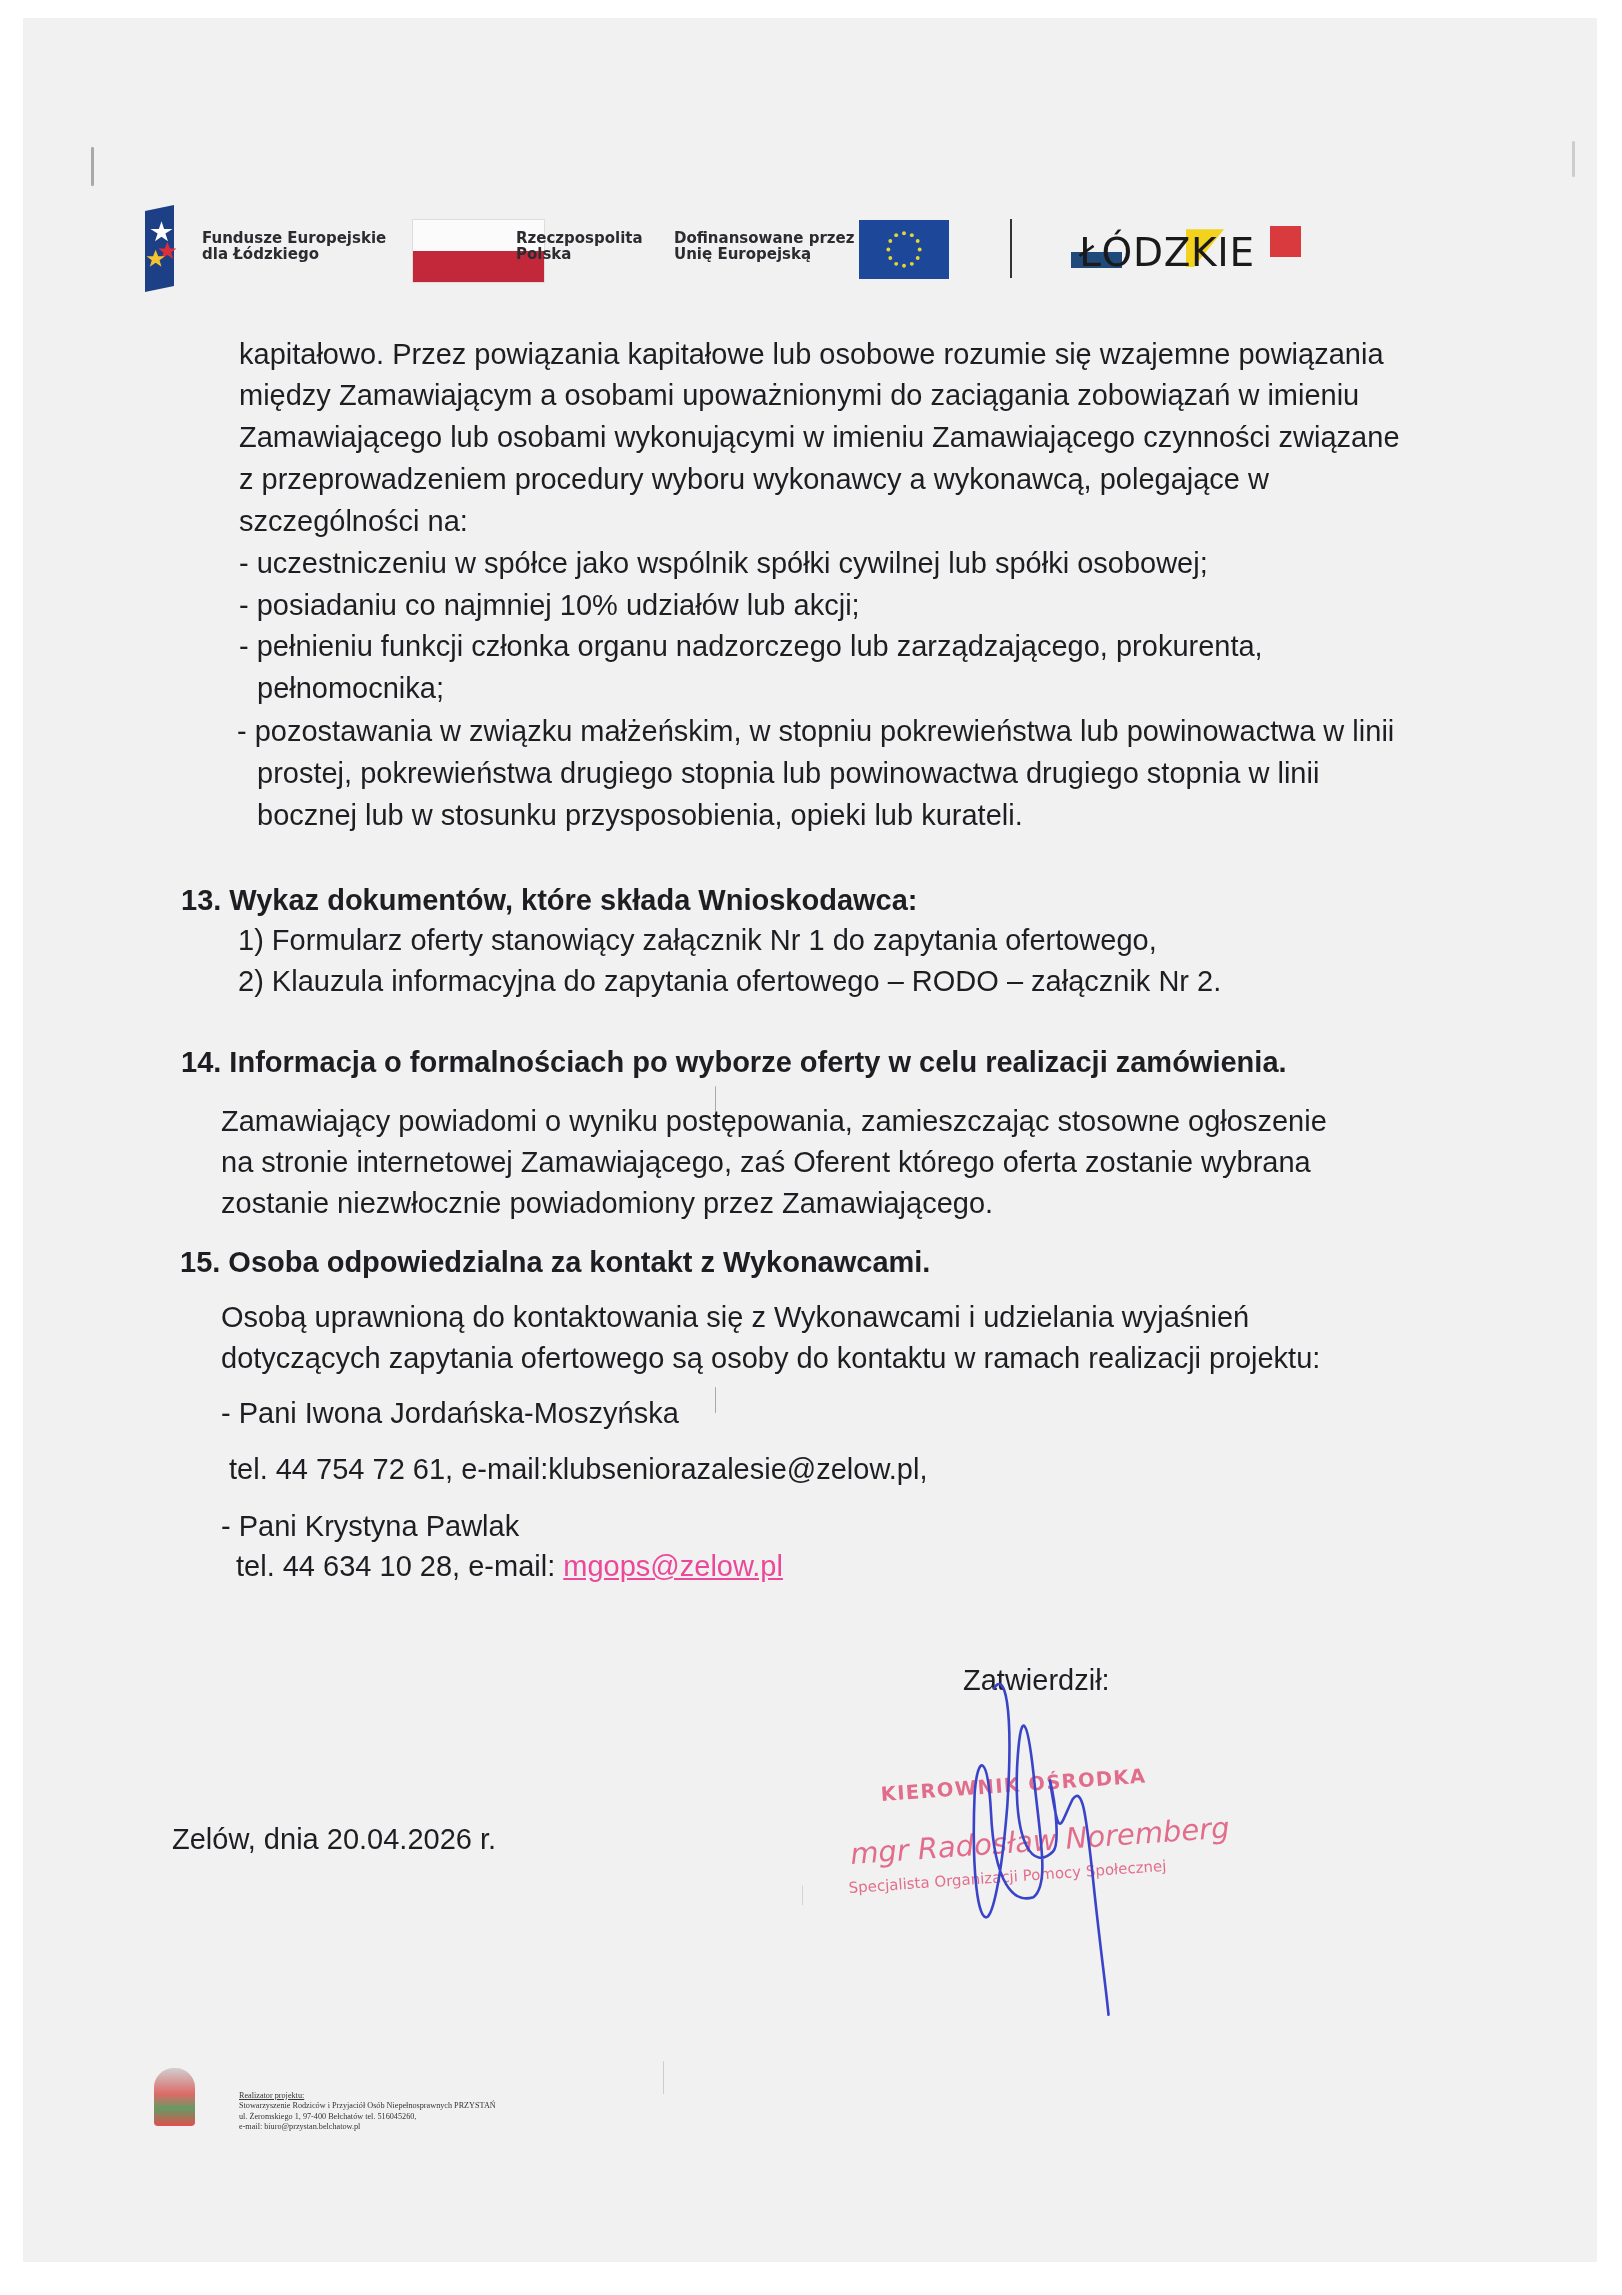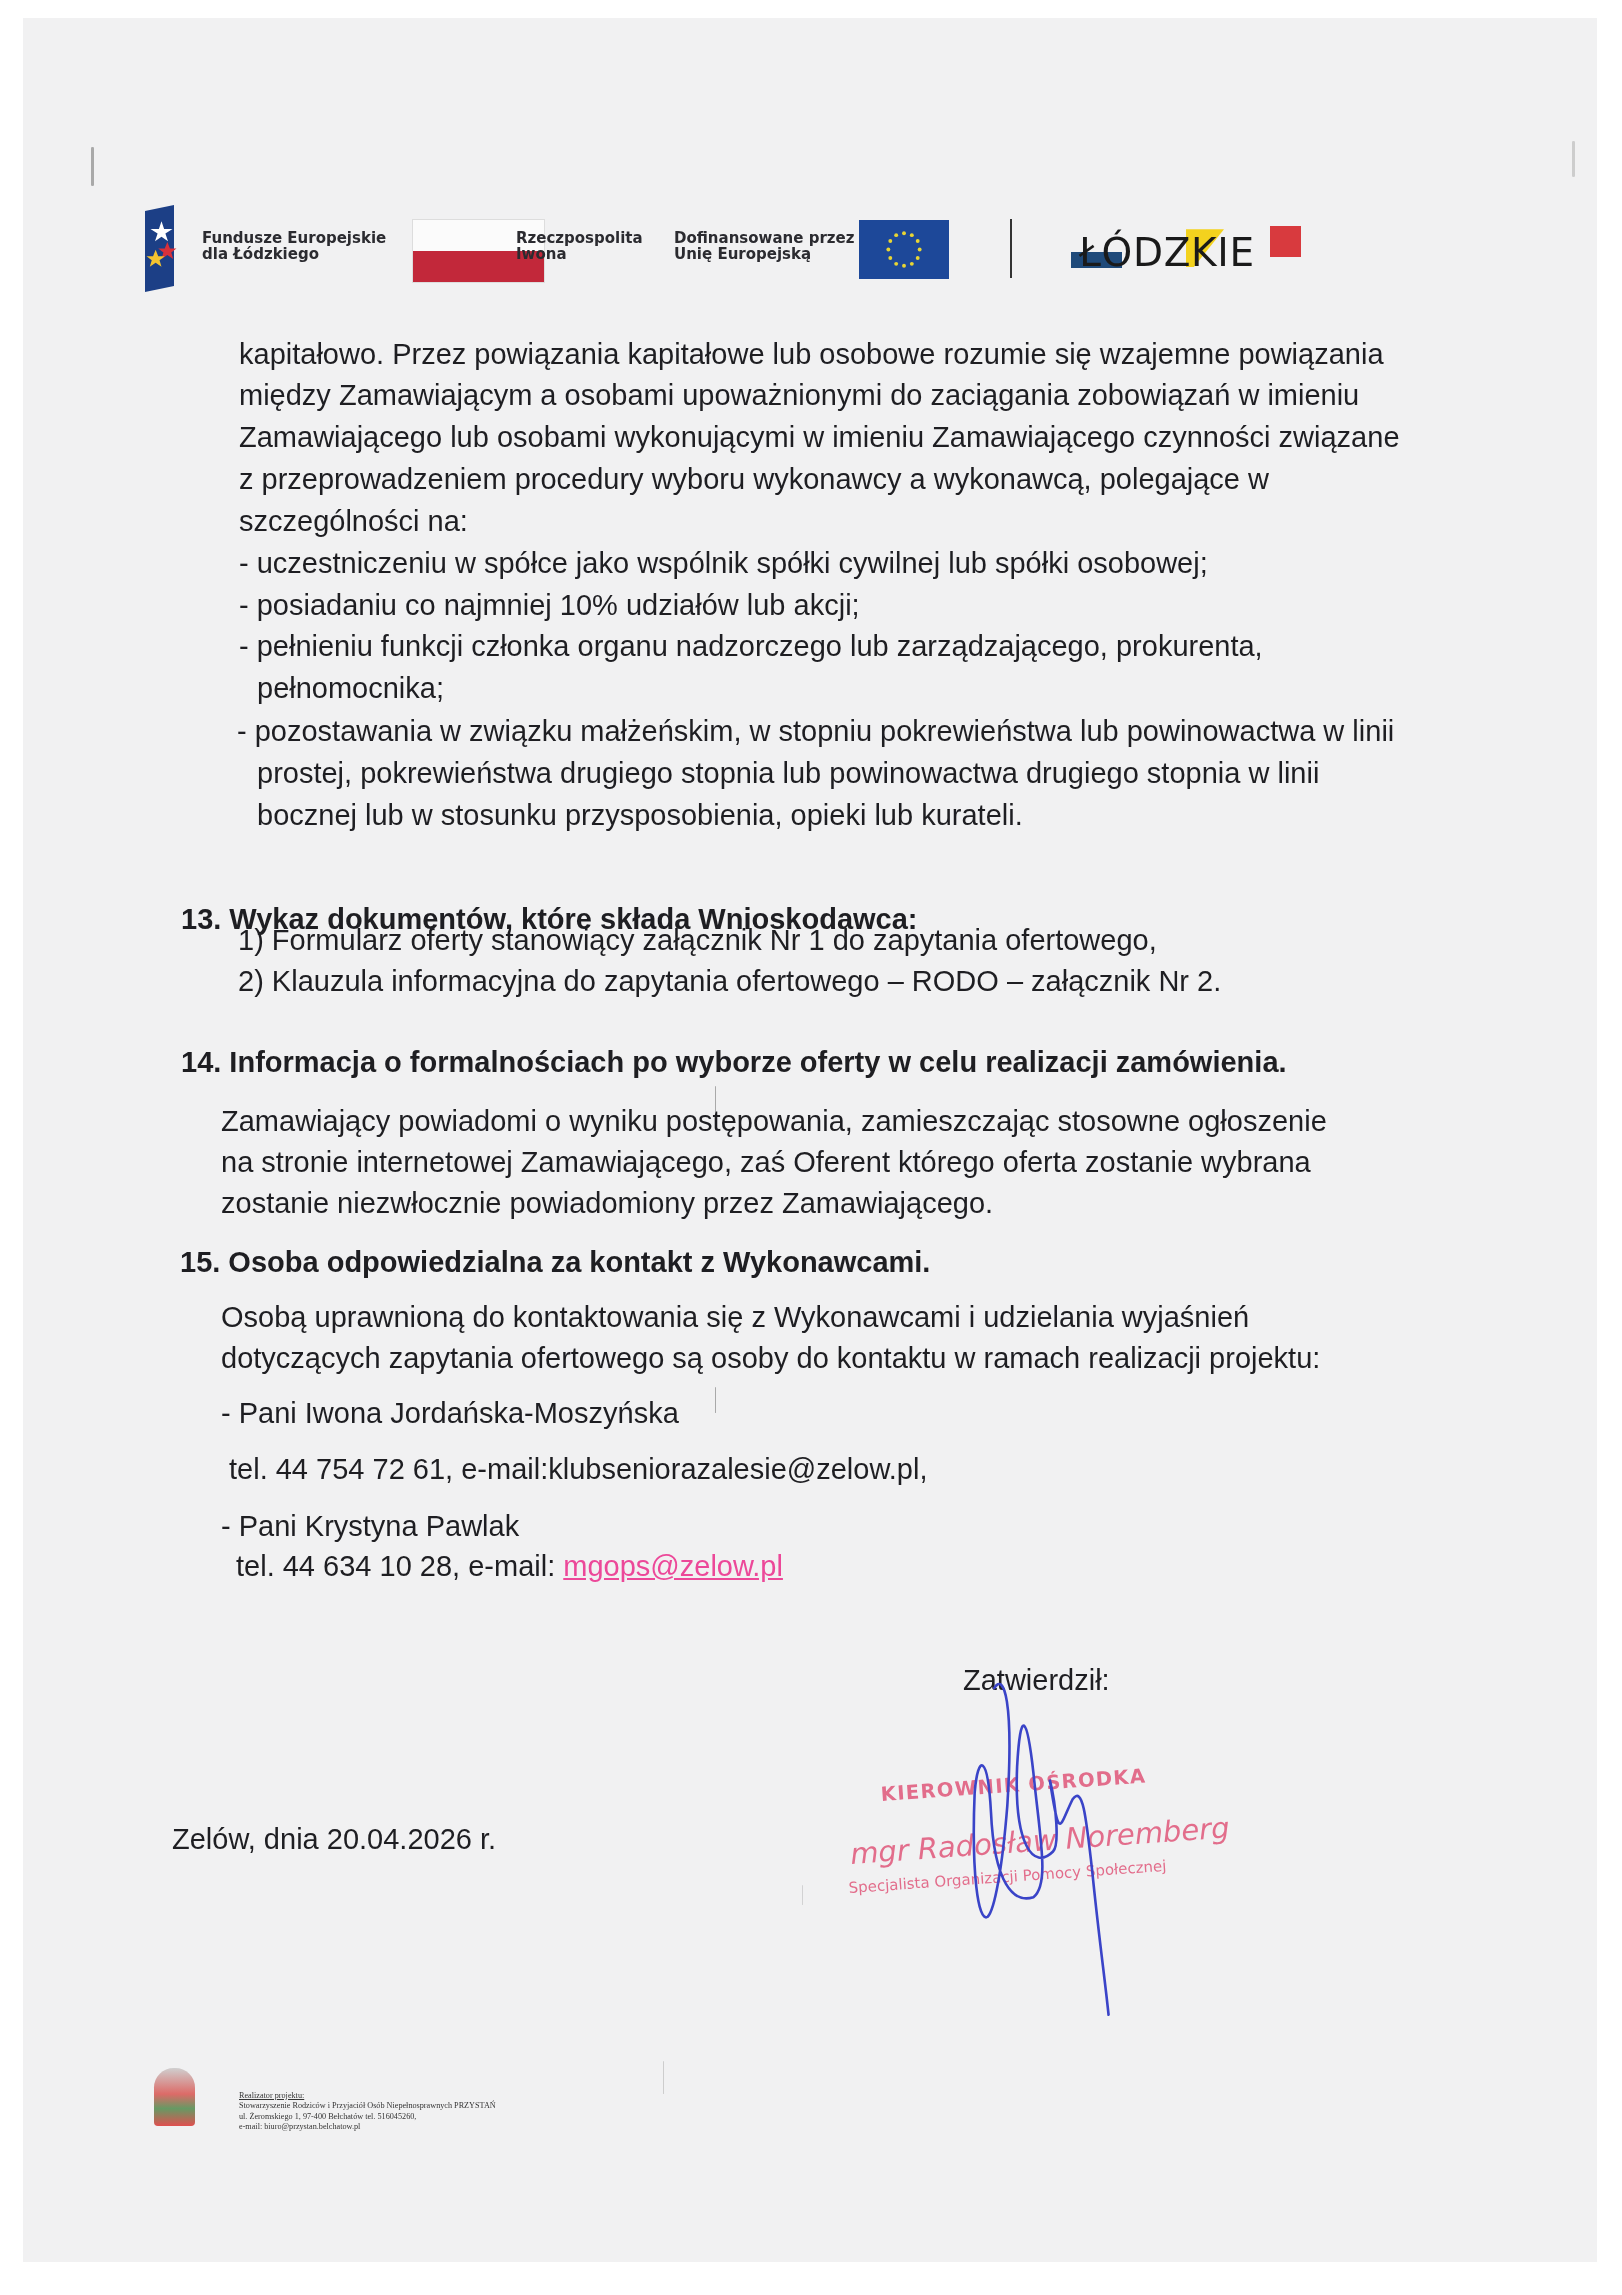"Iwona" div { text: Iwona -> Polska }
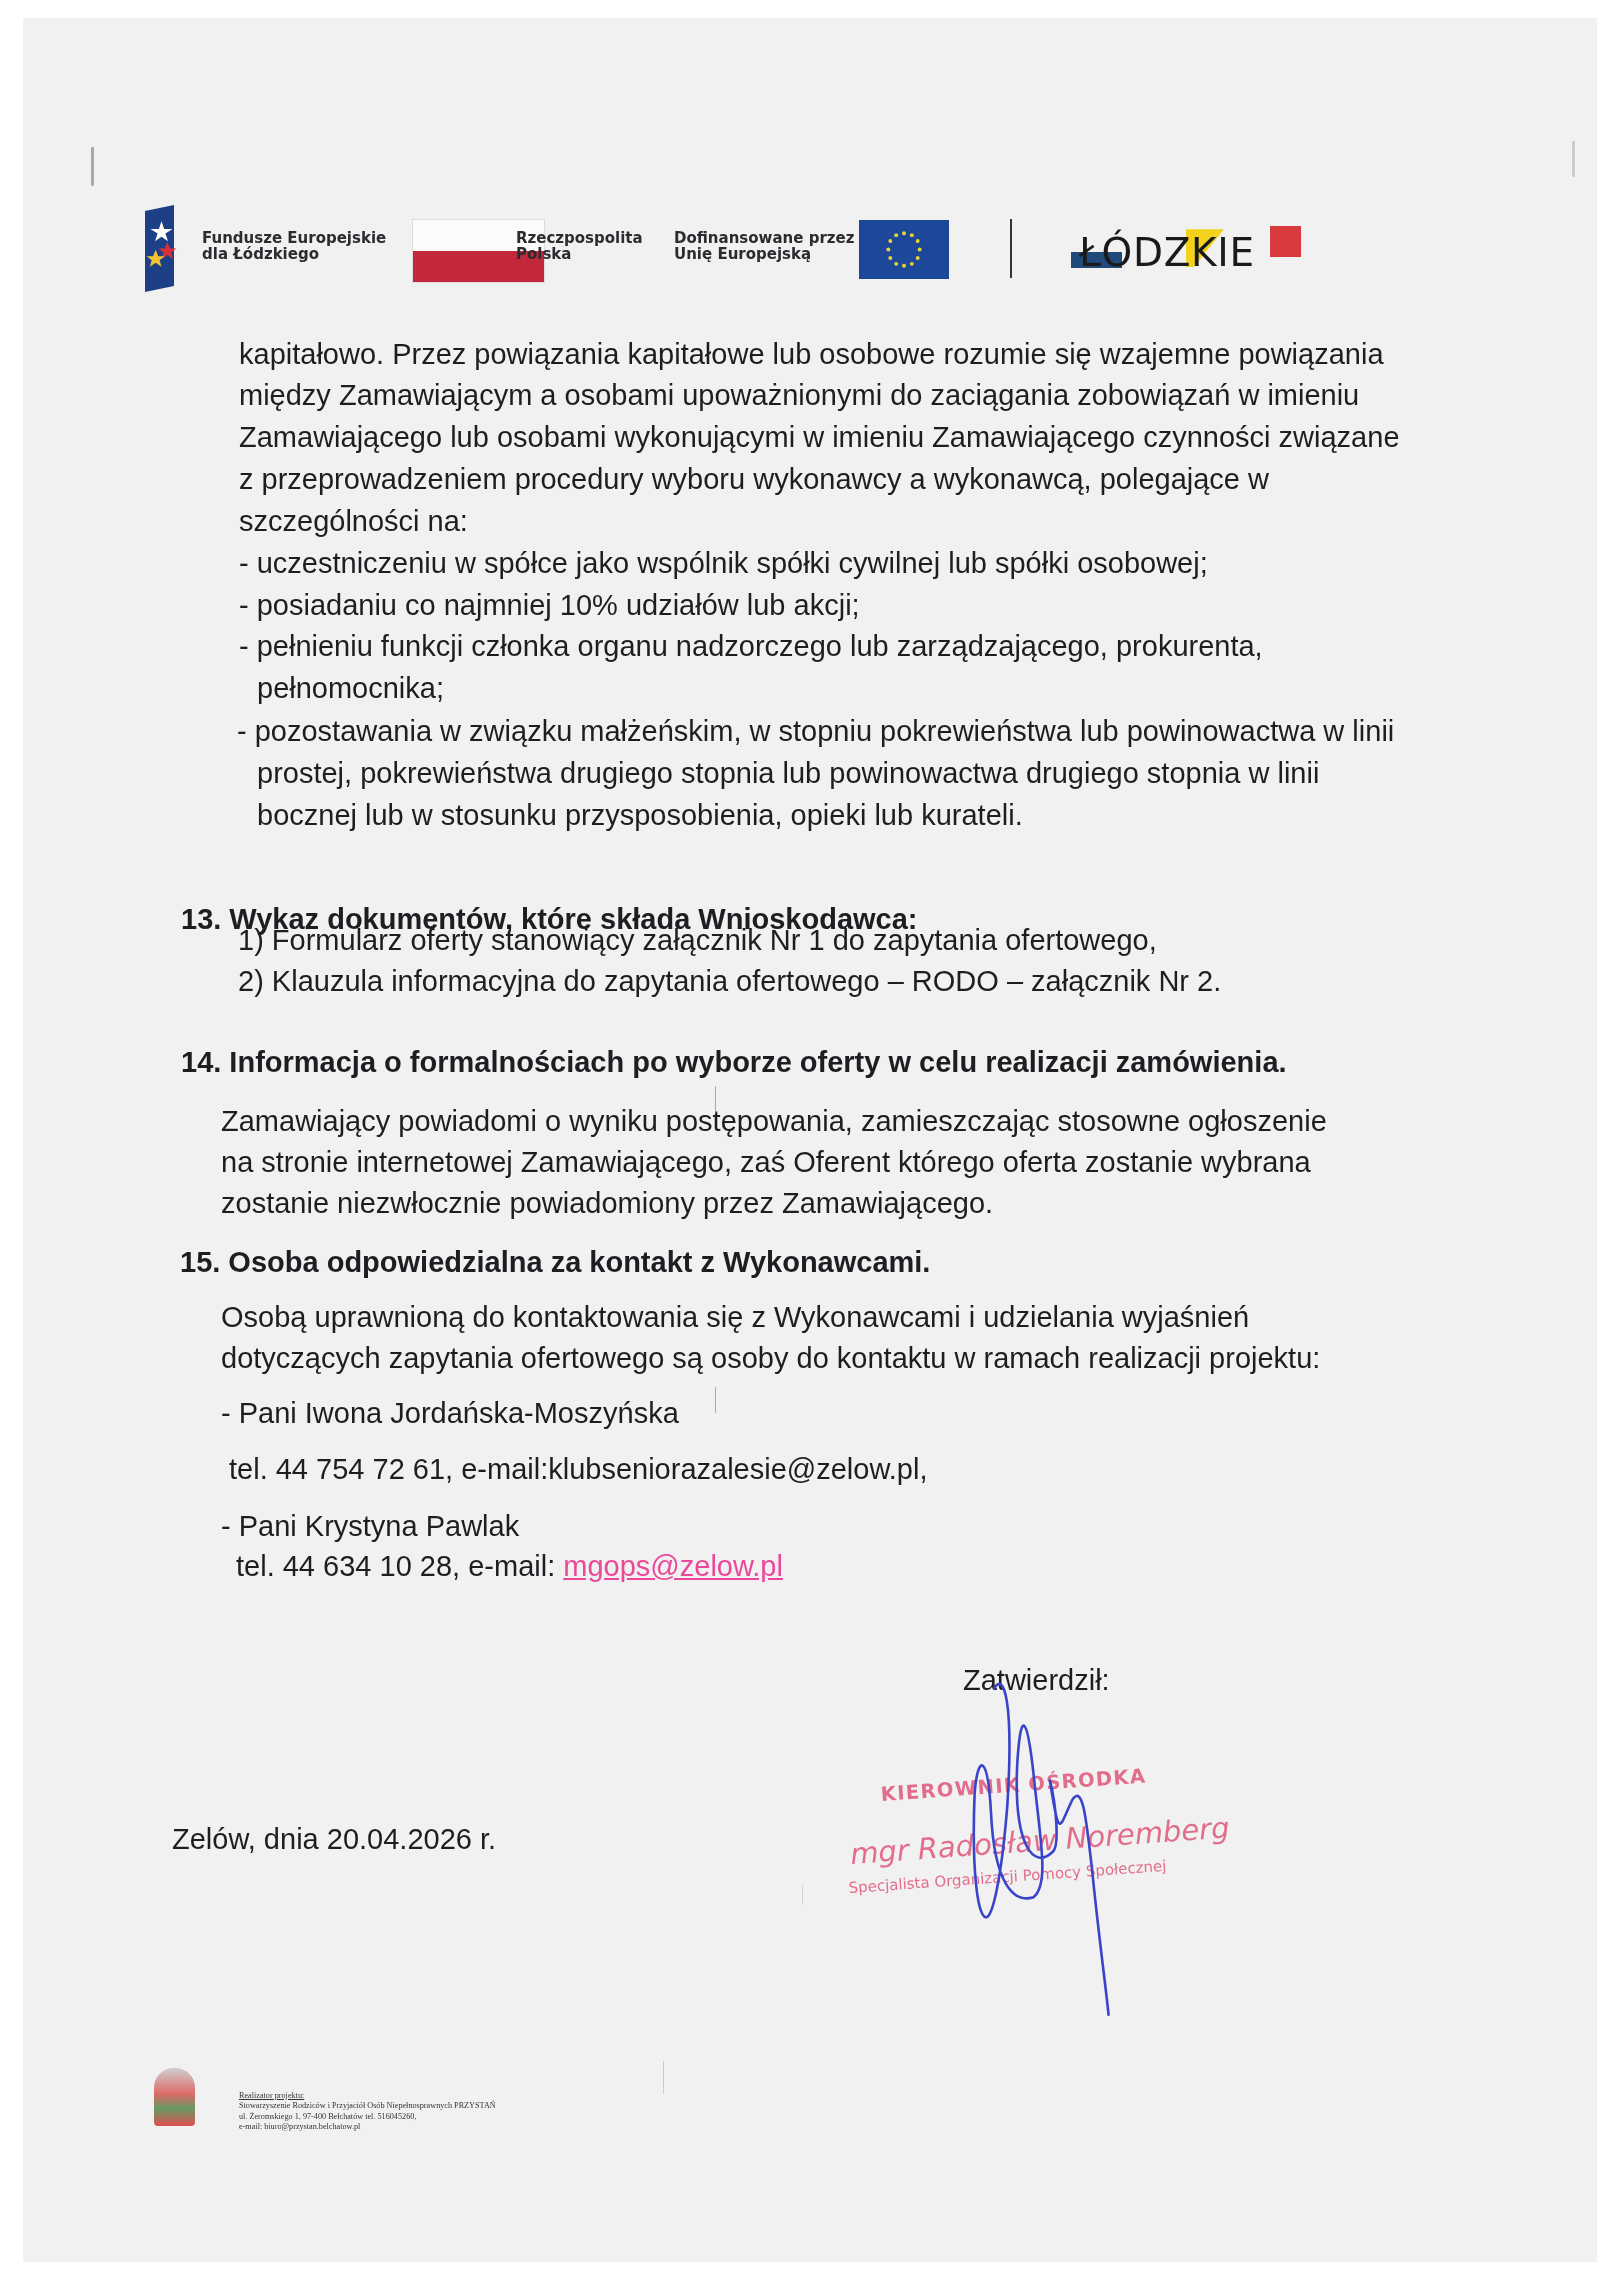"13. Wykaz dokumentów, które składa" div.t { top: 904px -> 885px }
